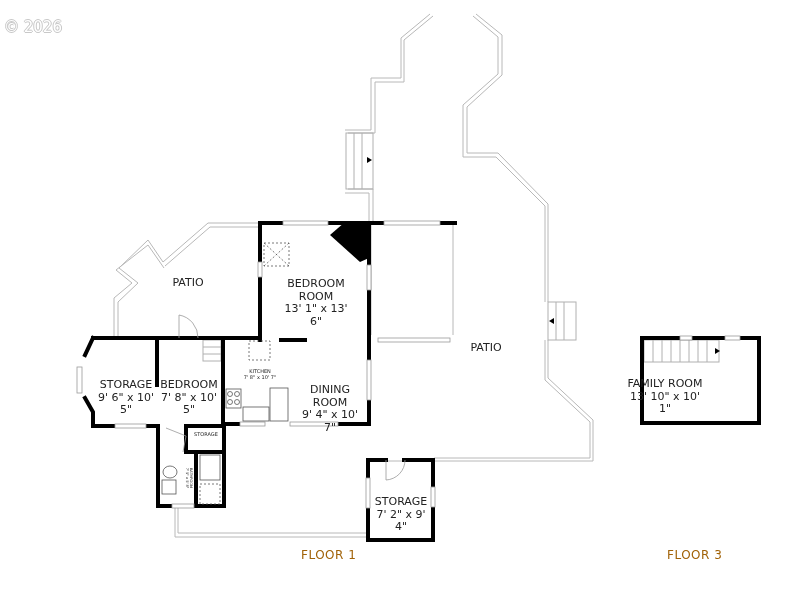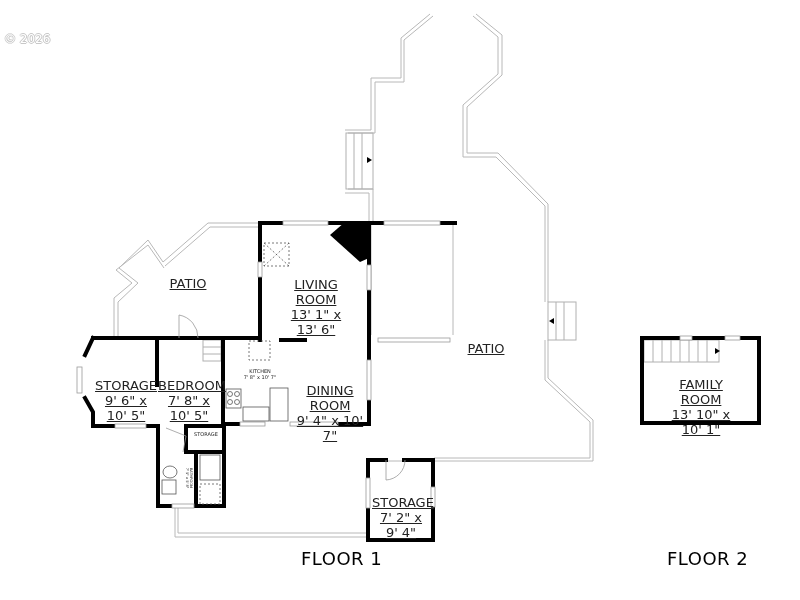"© 2026" .copyright { font-size: 12px -> 15px; top: 32px -> 18px }
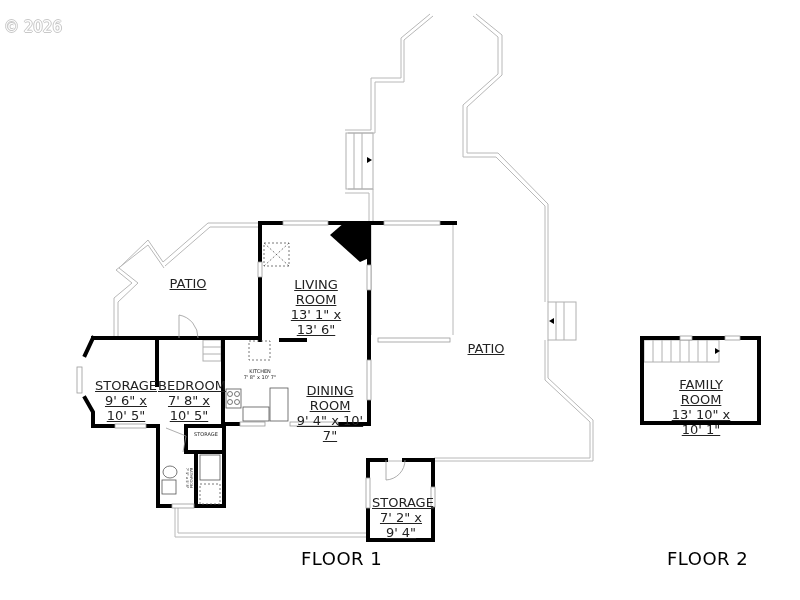"PATIO" .lbl-md { font-size: 13px -> 11px; text-decoration: underline -> none }
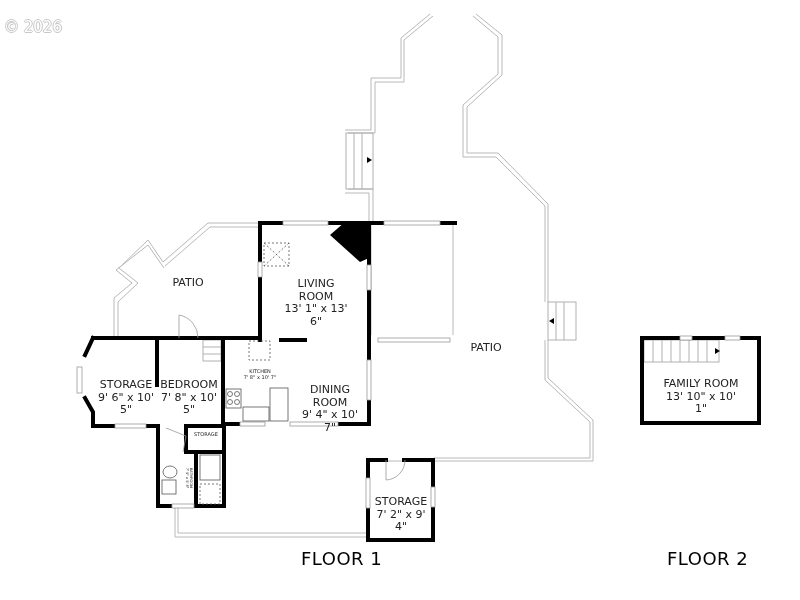"LIVING ROOM" span.name { text: LIVING -> BEDROOM }
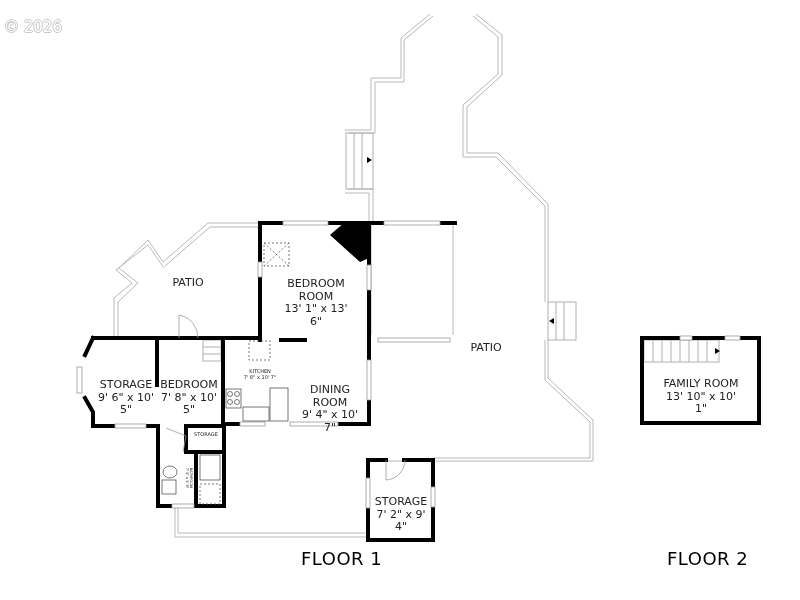"FAMILY ROOM" div.room-label { left: 660px -> 624px }
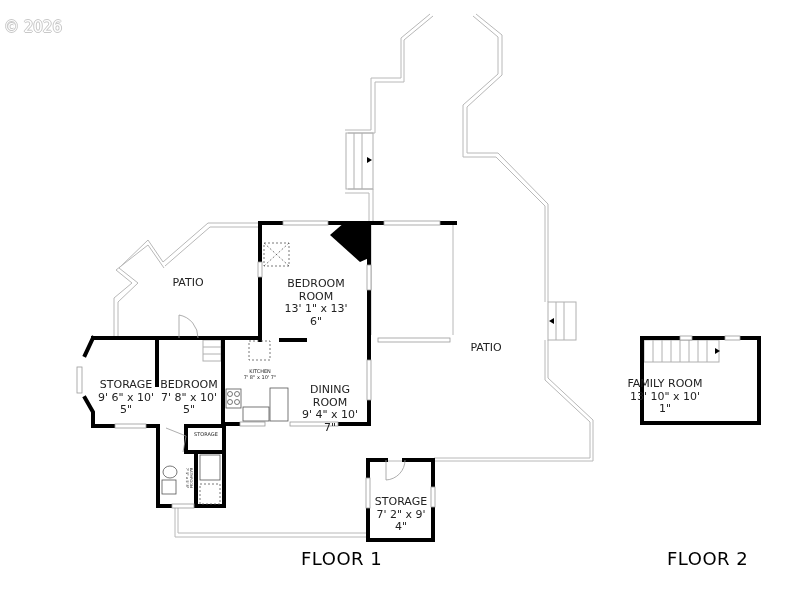"FLOOR 1" .floor-label { color: #000000 -> #a16207; font-size: 18px -> 12px }
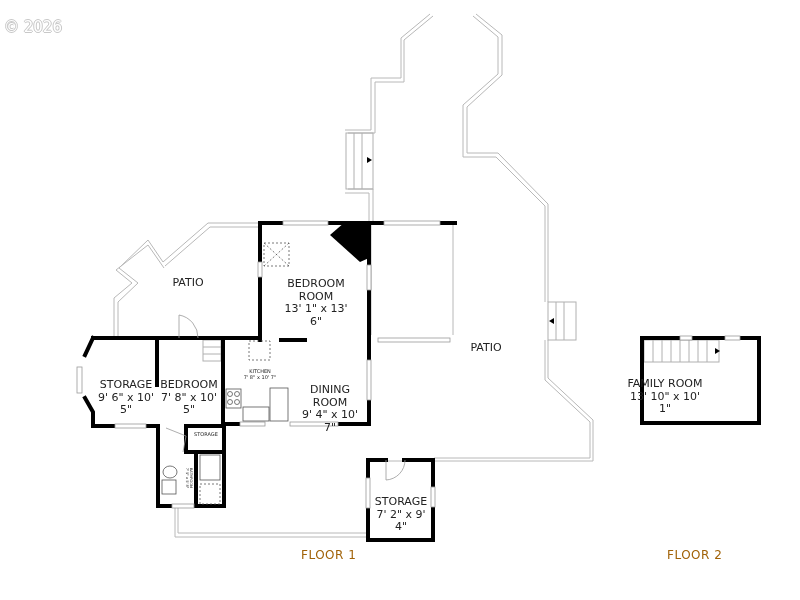"FLOOR 2" div.floor-label { text: 2 -> 3 }
